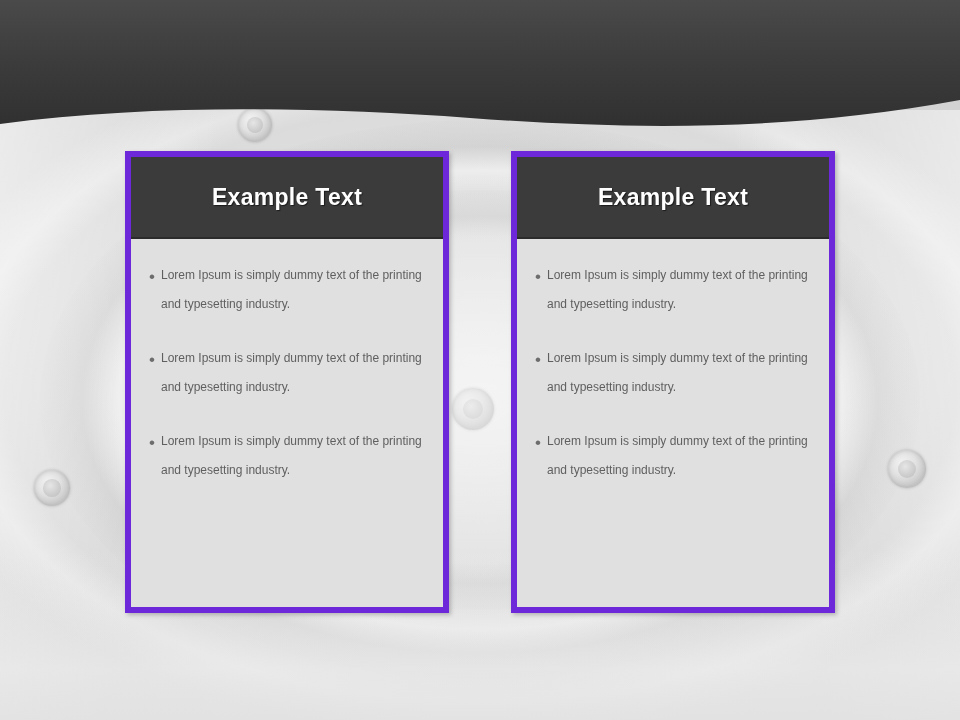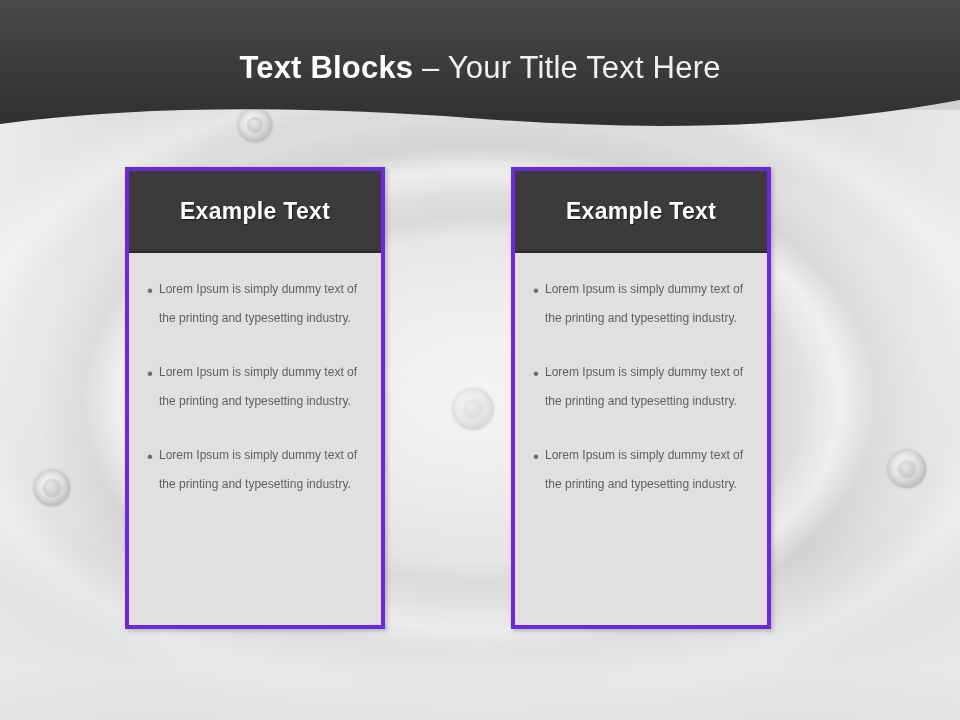"Text Blocks – Your Title" div.header-title { html: <div> <span>Text Blocks </span><span>– Your Title Text Here</span> </div> -> none }
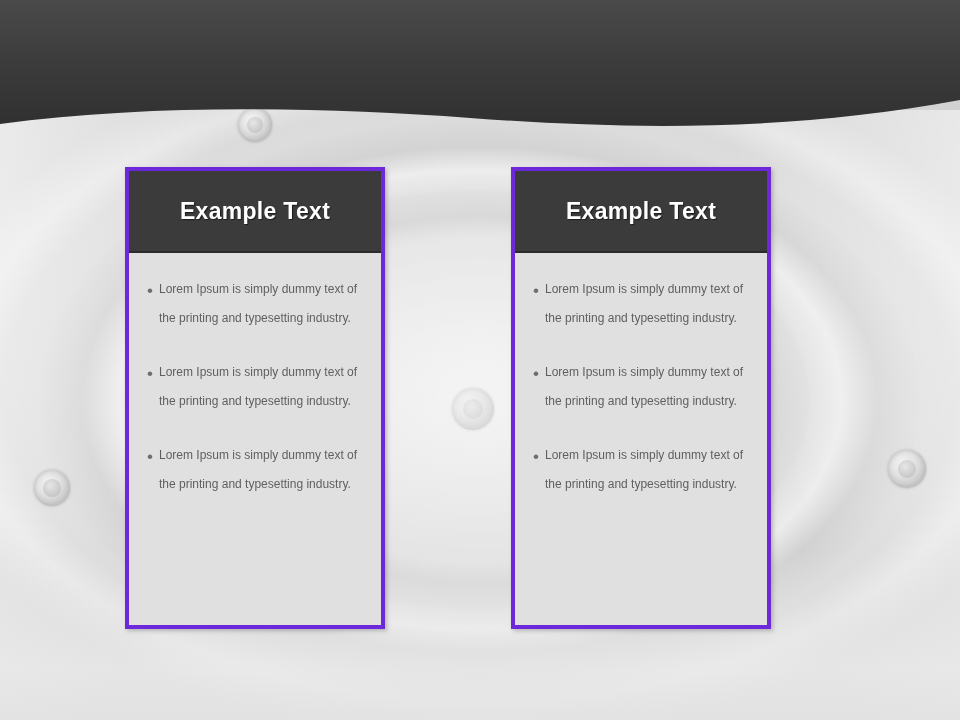"Example Text" .card { border: 4px solid #6d28d9 -> 6px solid #6d28d9; top: 167px -> 151px; width: 260px -> 324px }
